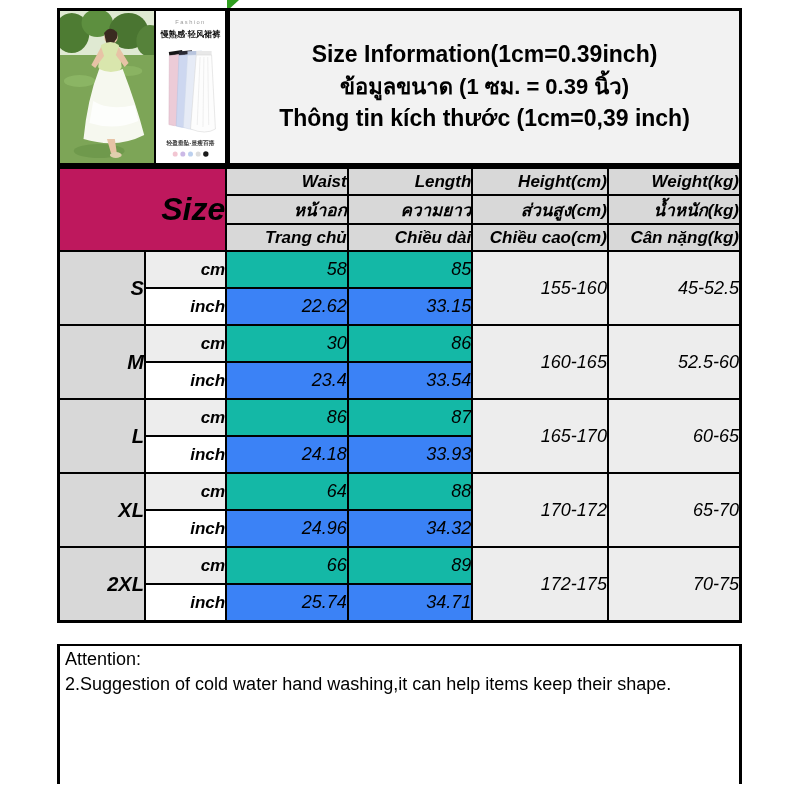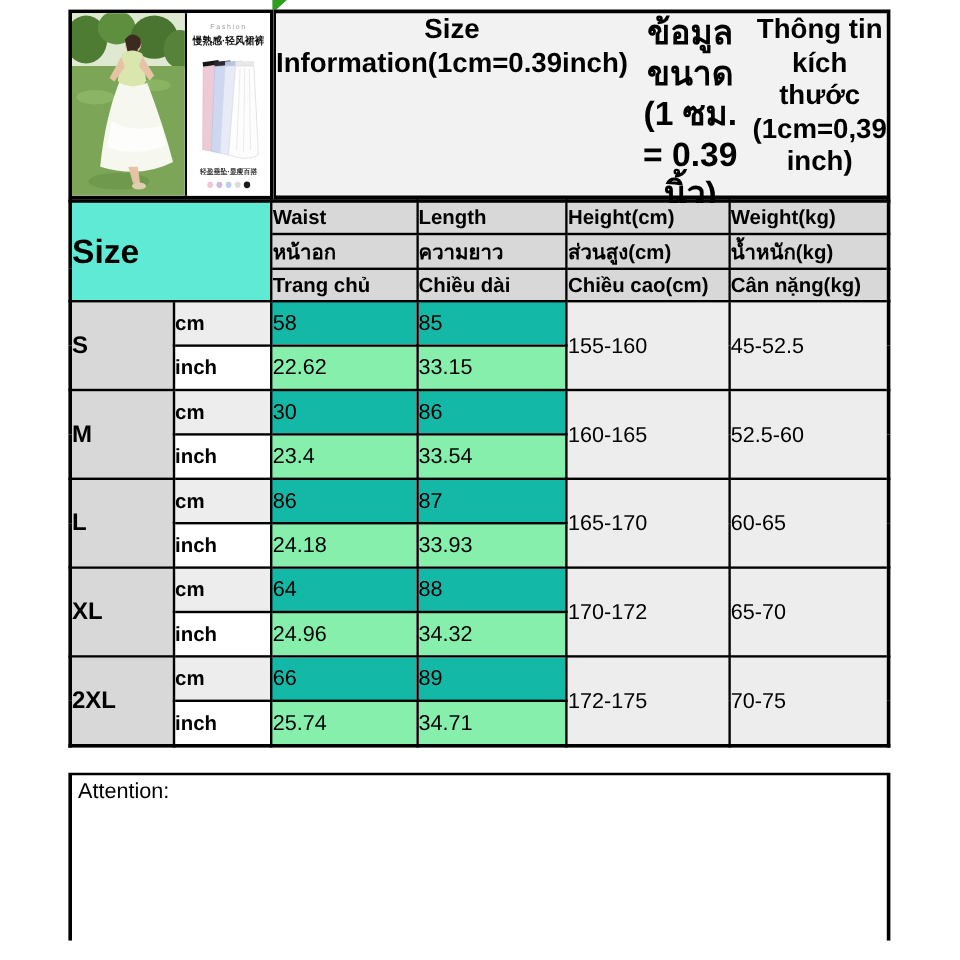"Size Information(1cm=0.39inch)" .title-panel { flex-direction: row -> column }
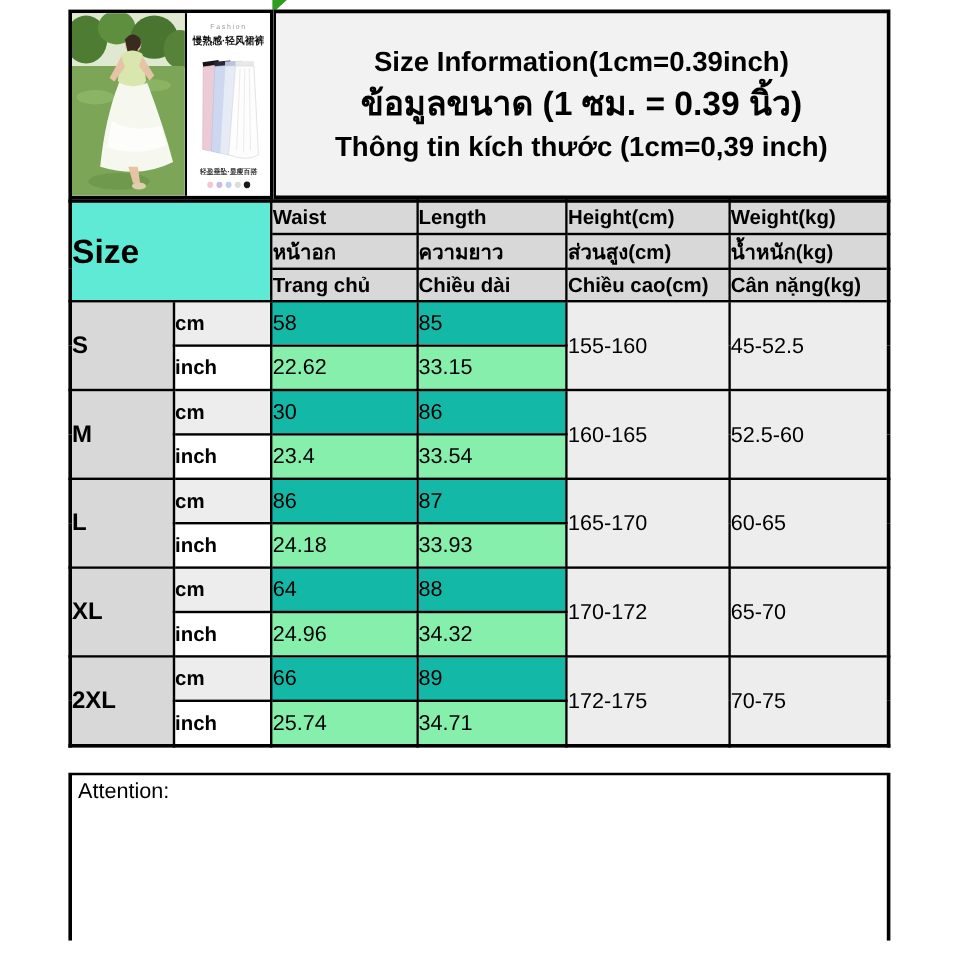"ข้อมูลขนาด (1 ซม. = 0.39" .title-line.th { font-size: 28px -> 22px }
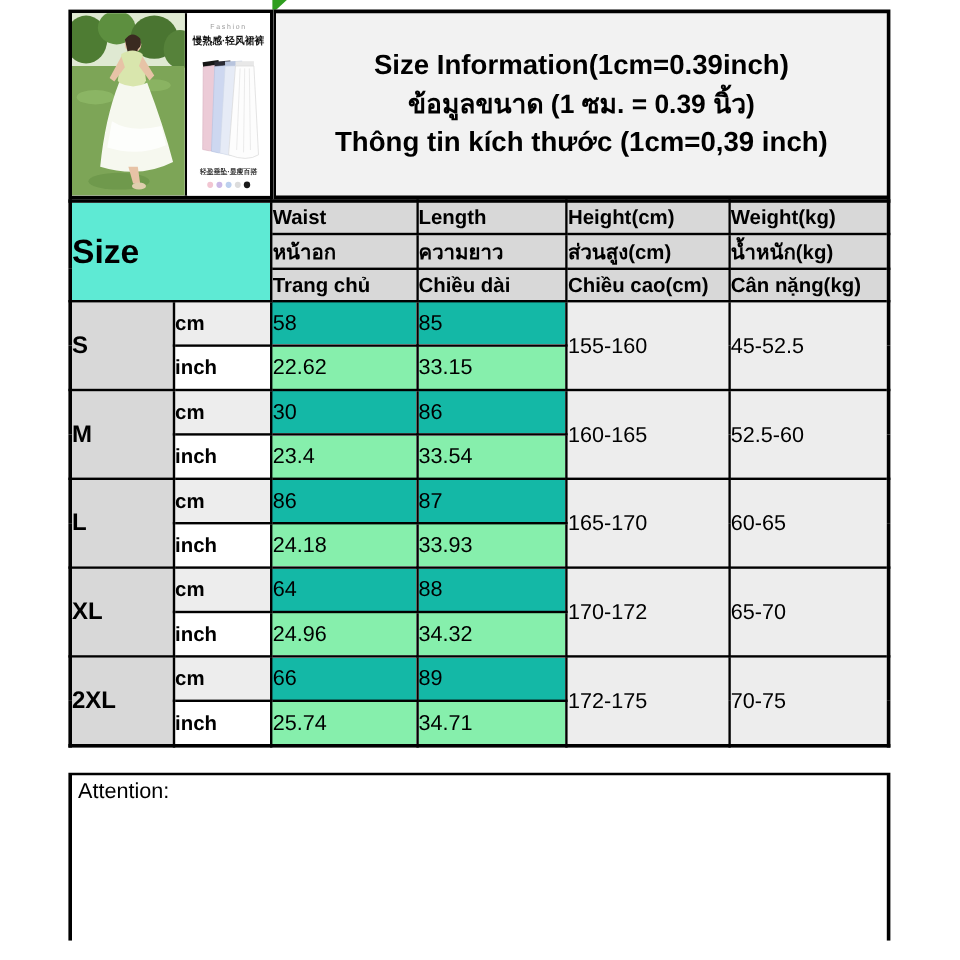"Waist" .size-table td { font-style: none -> italic; text-align: left -> right }
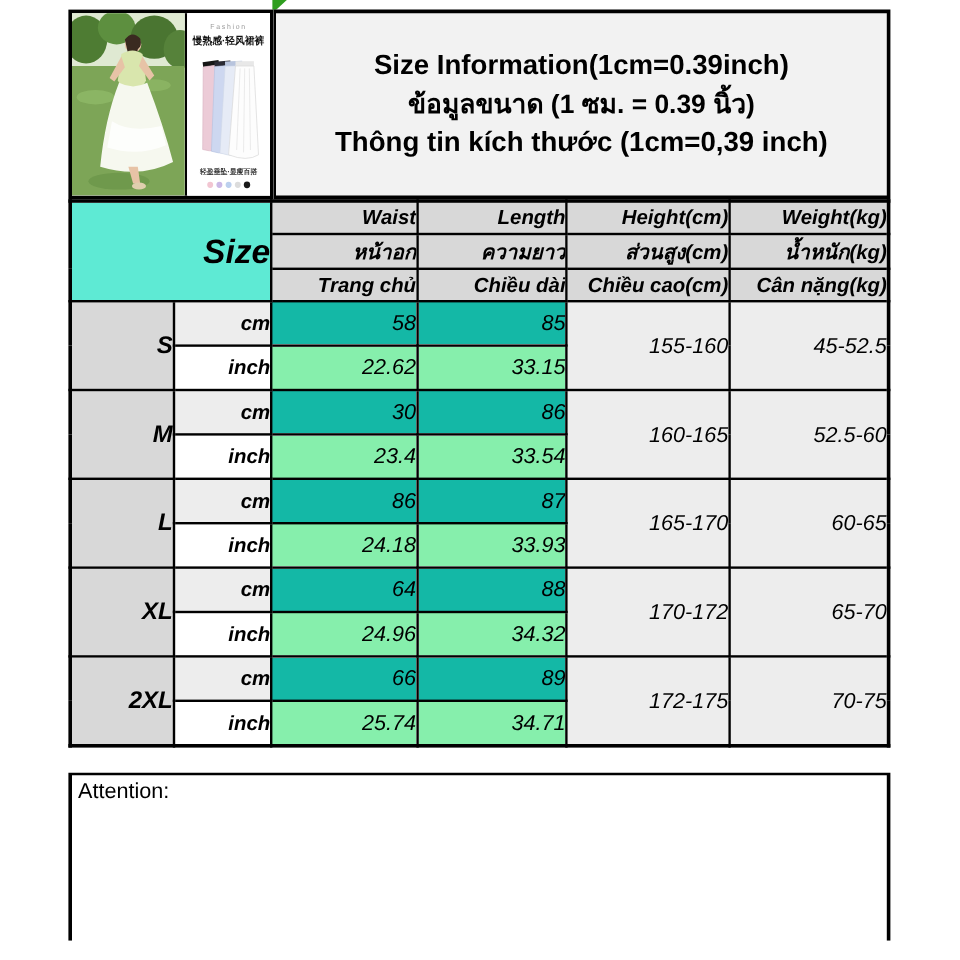"Size" td.size-big { background: #5eead4 -> #be185d; font-size: 28px -> 32px }
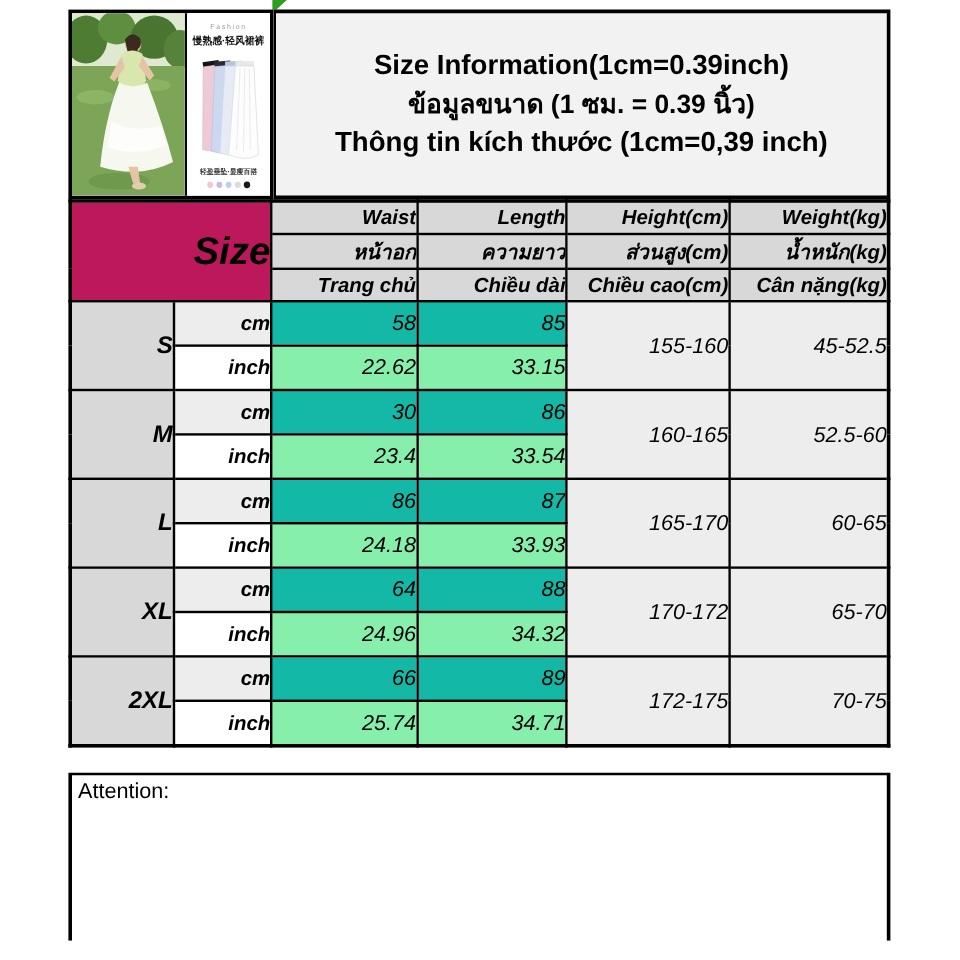"22.62" tr.row-inch td.val { background: #86efac -> #3b82f6 }
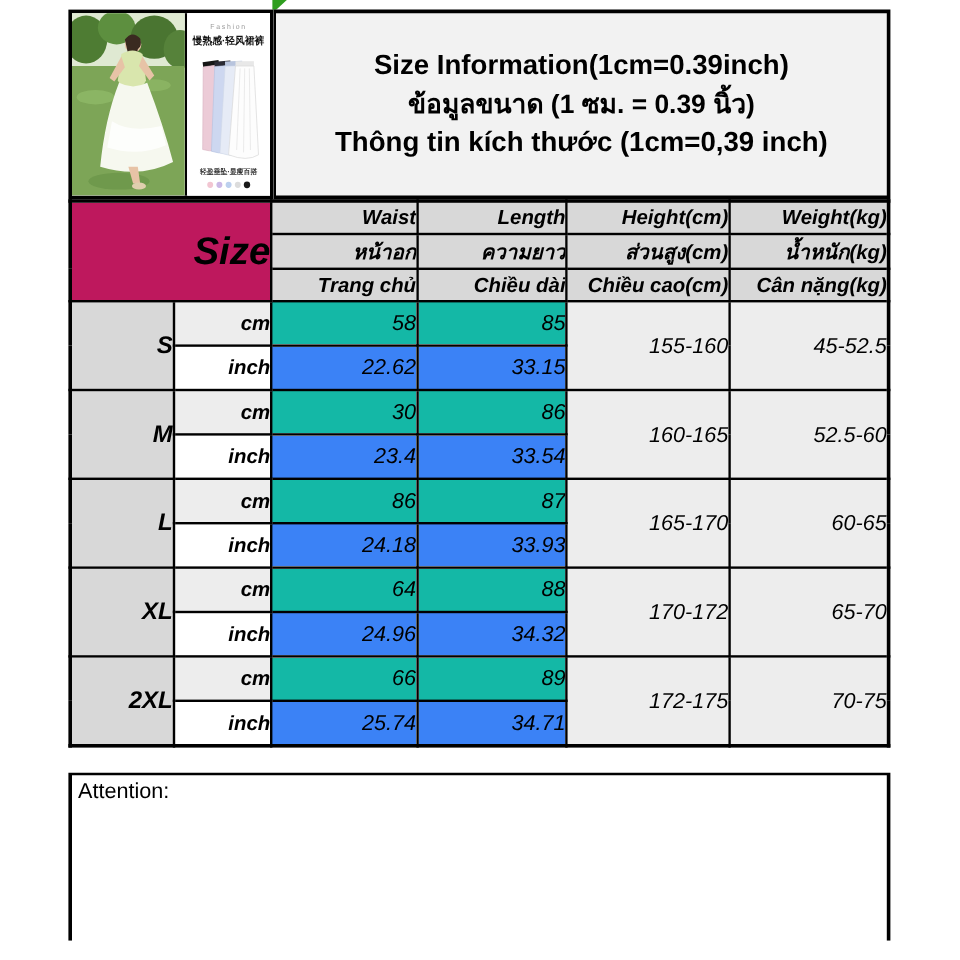"2.Suggestion of cold water hand" div { html: none -> <div>2.Suggestion of cold water hand washing,it can help items keep their shape.</div> }
